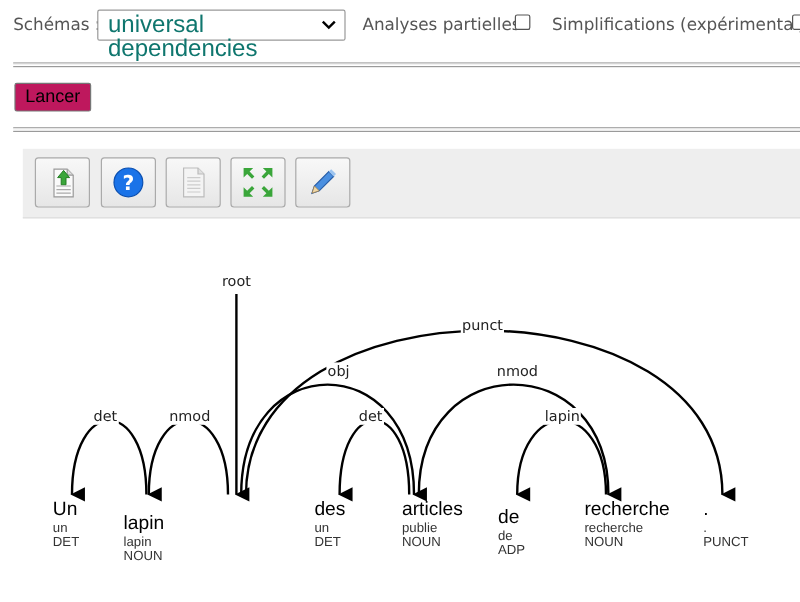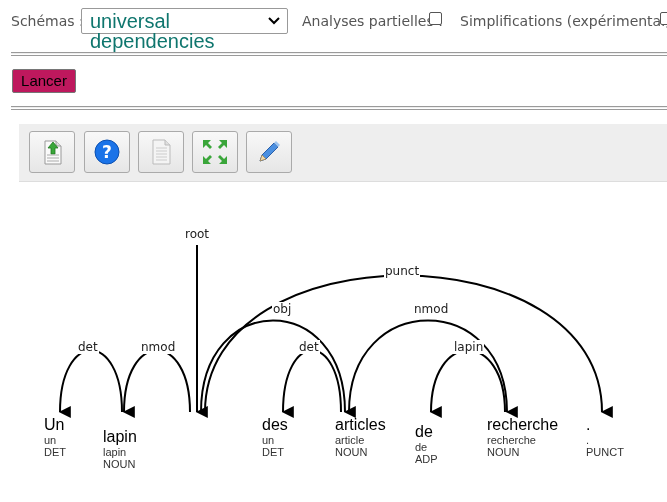"article" div.lemma { text: article -> publie }
